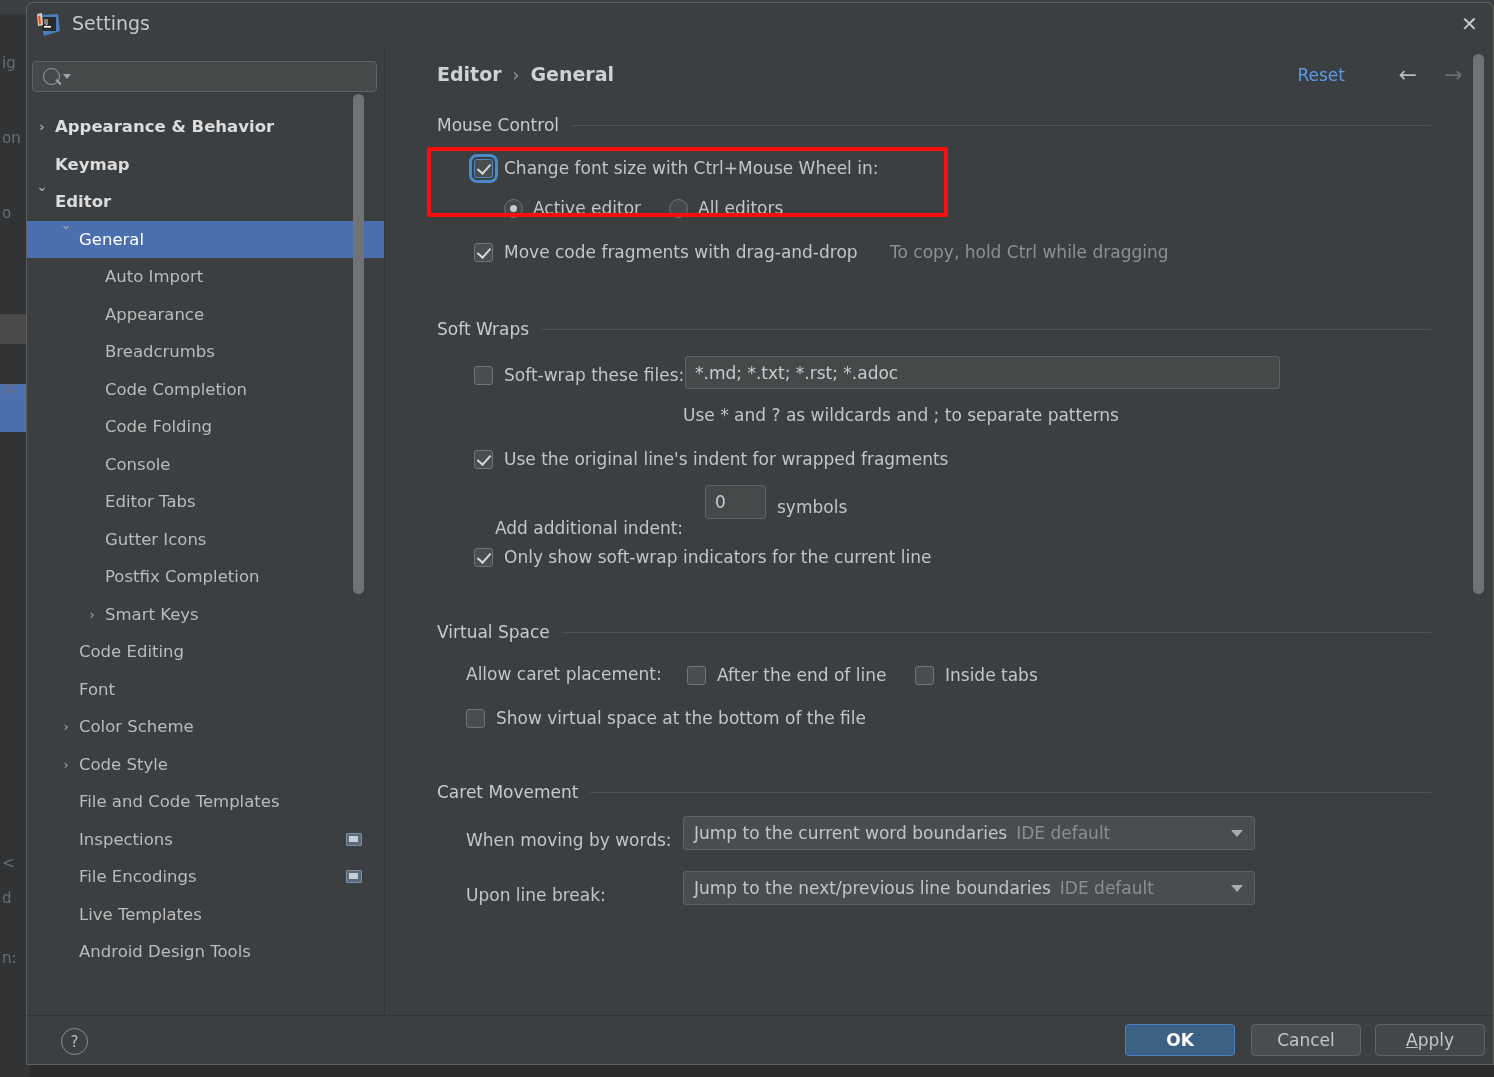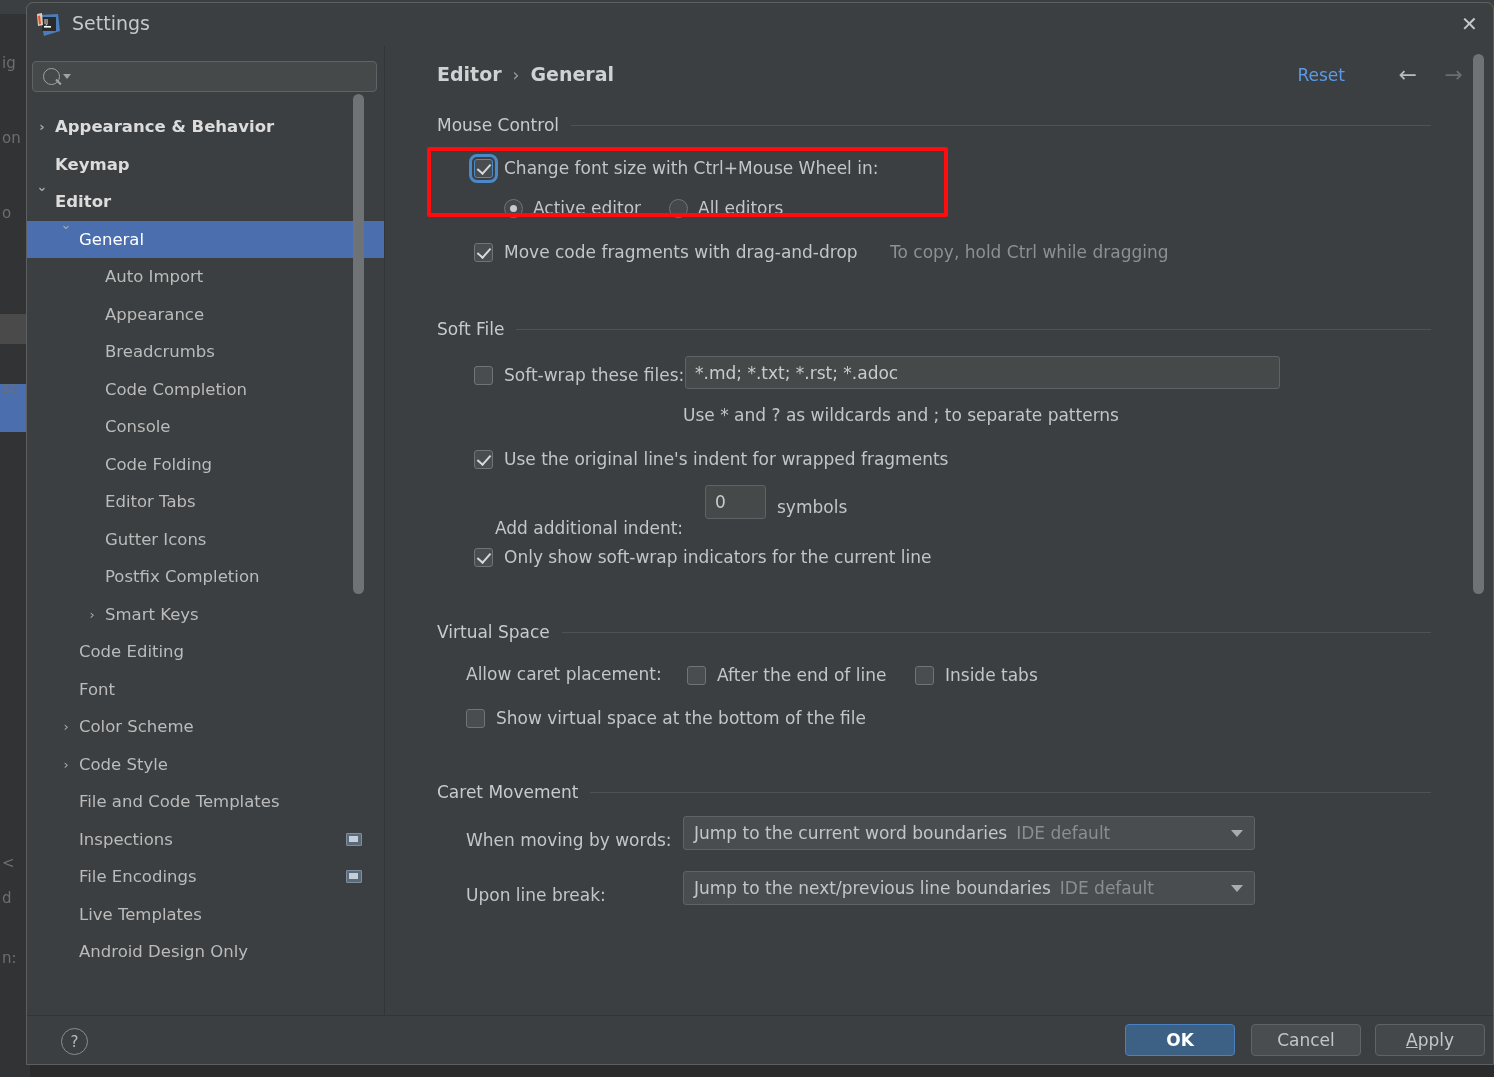"Soft File" span.t { text: File -> Wraps }
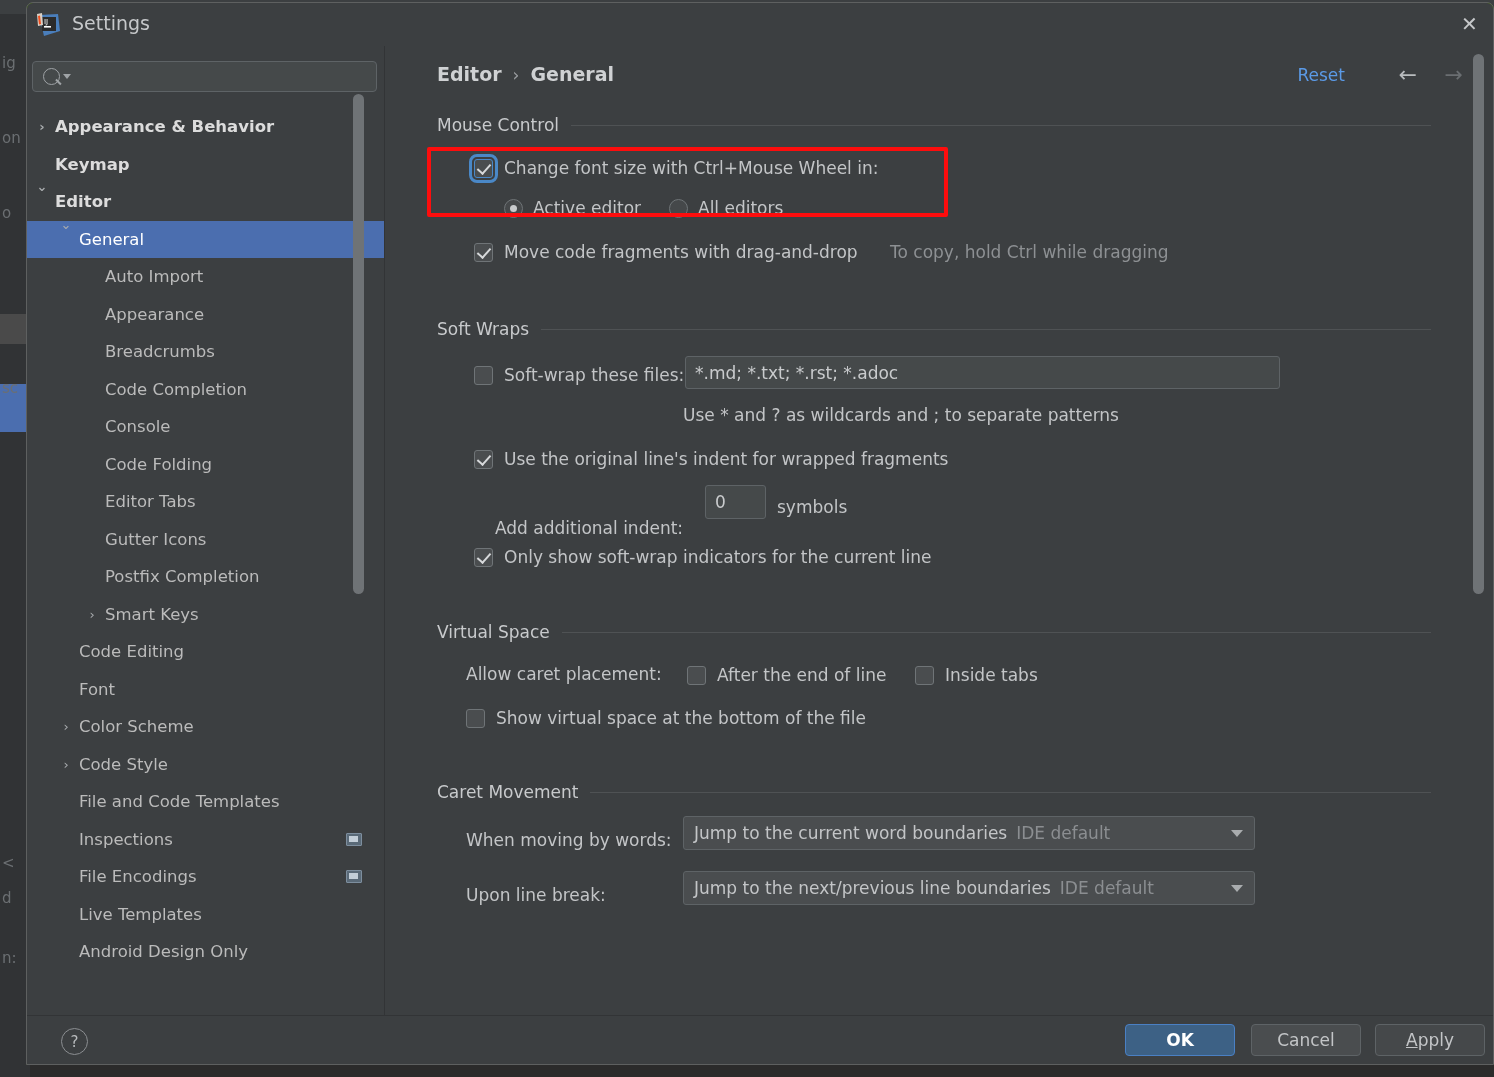"Console" div.node { order: before "Code Folding" -> after "Code Folding" }
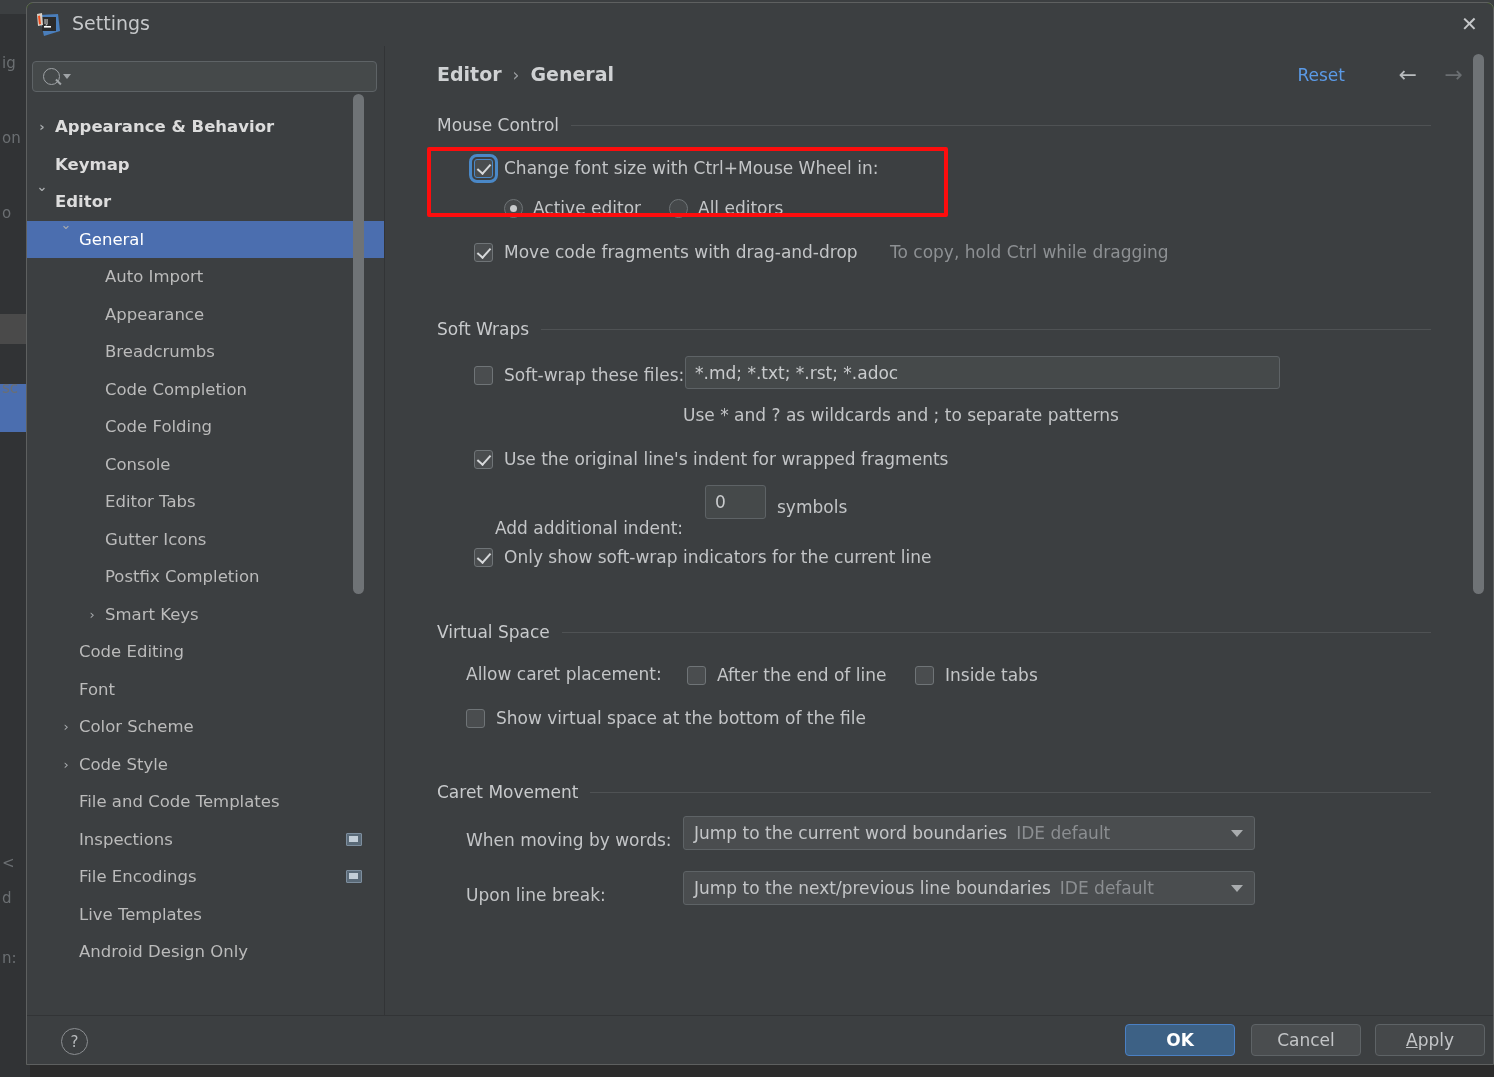"Android Design Only" span.lbl { text: Only -> Tools }
